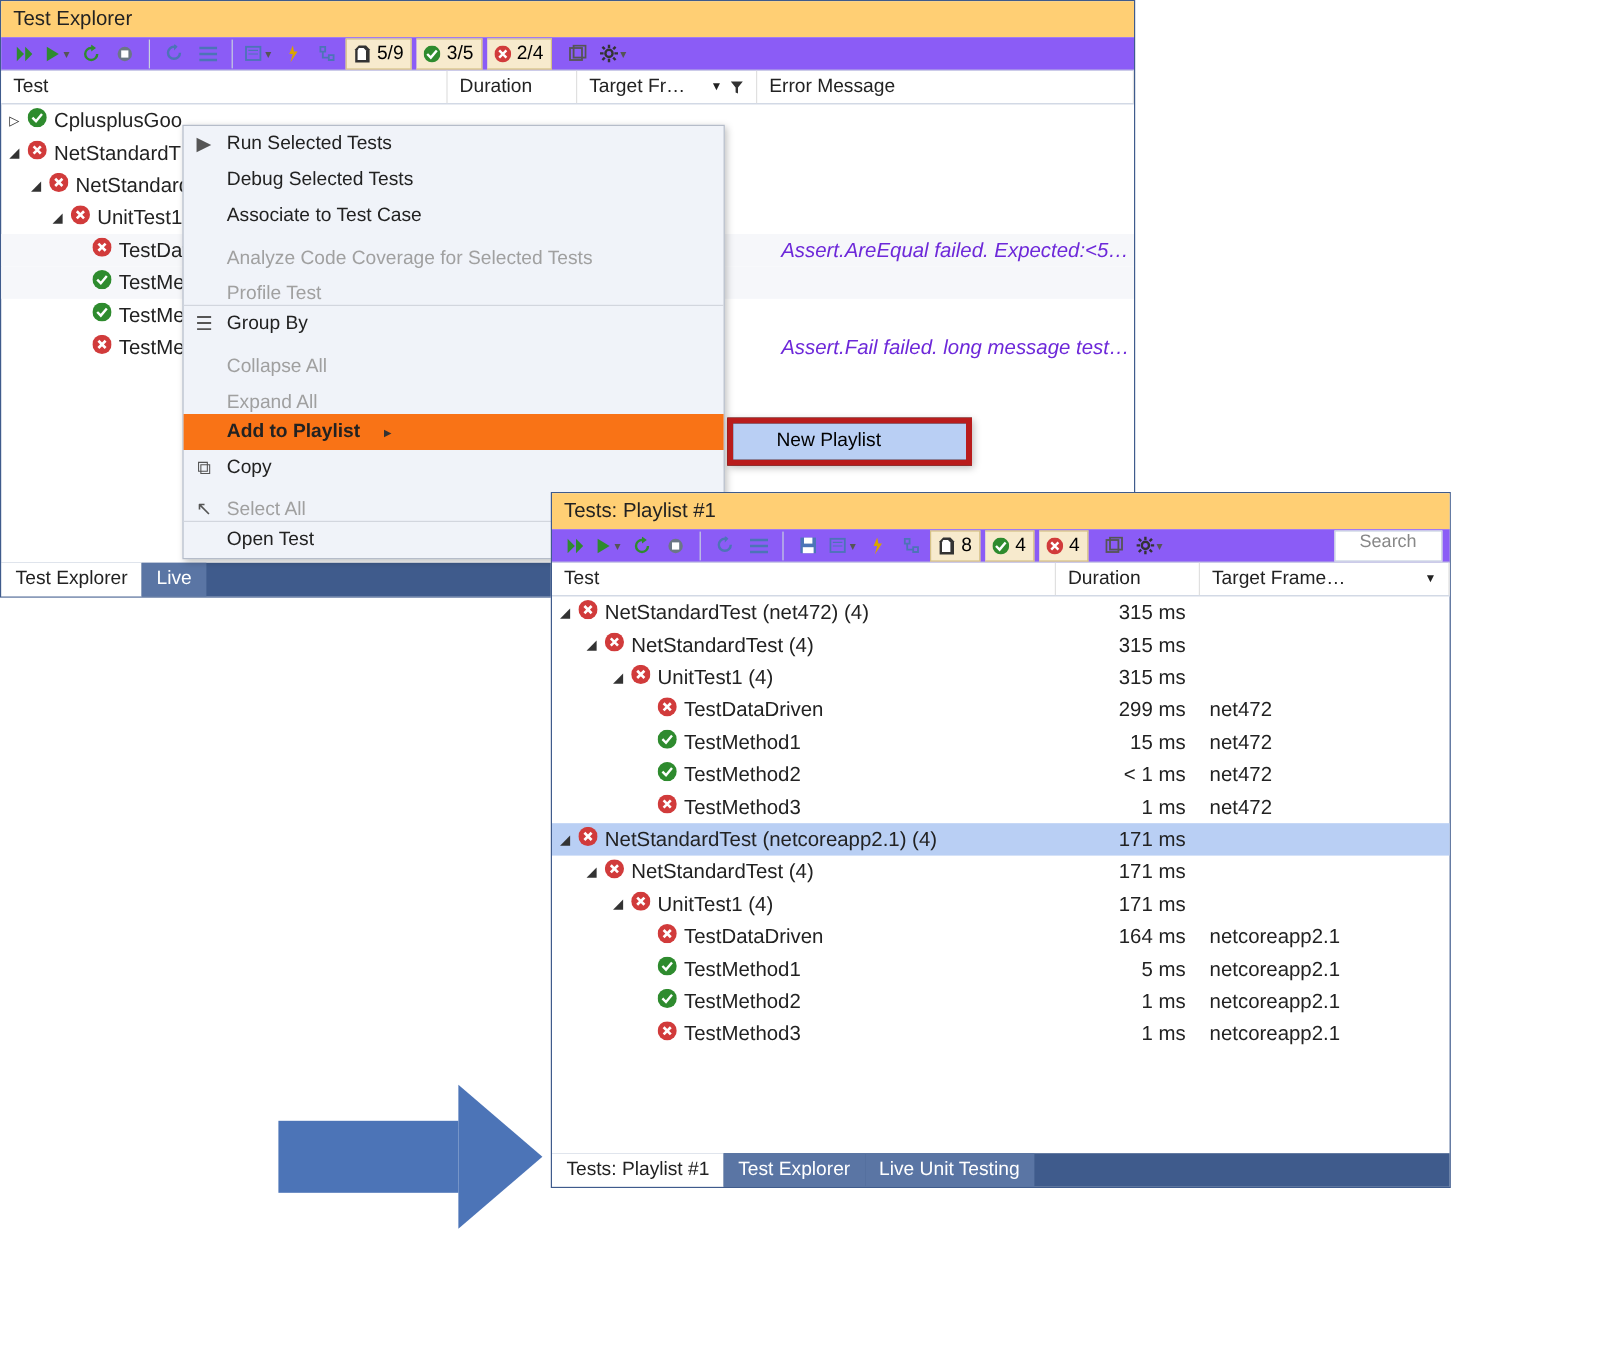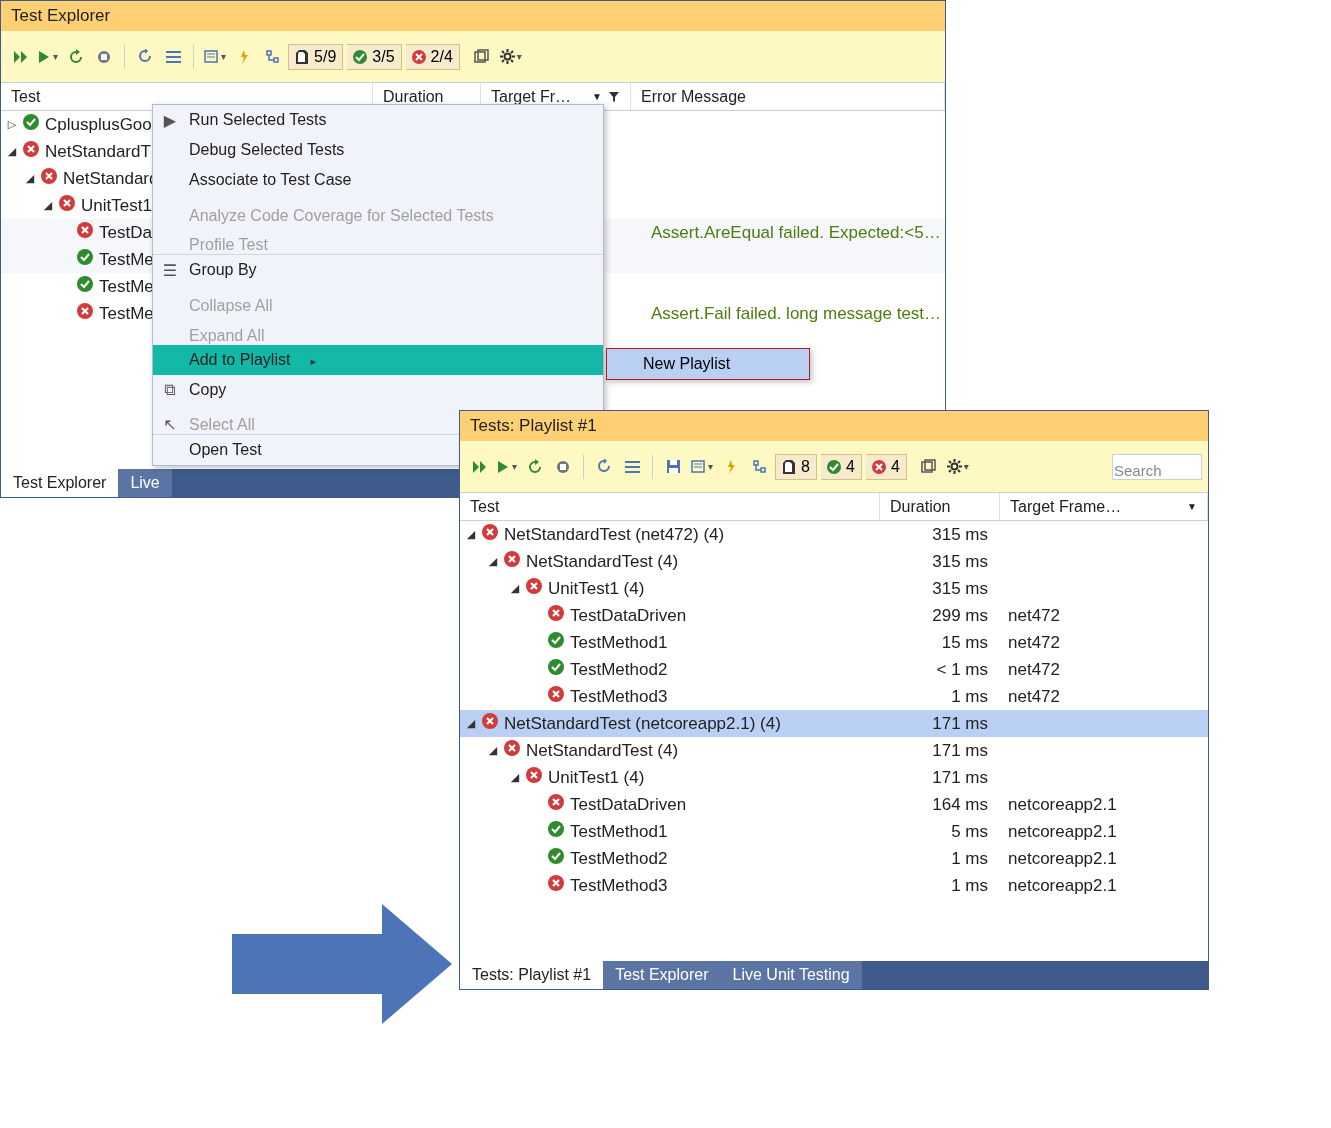"5/9" .toolbar { background: #fef9c3 -> #8b5cf6; height: 52px -> 28px }
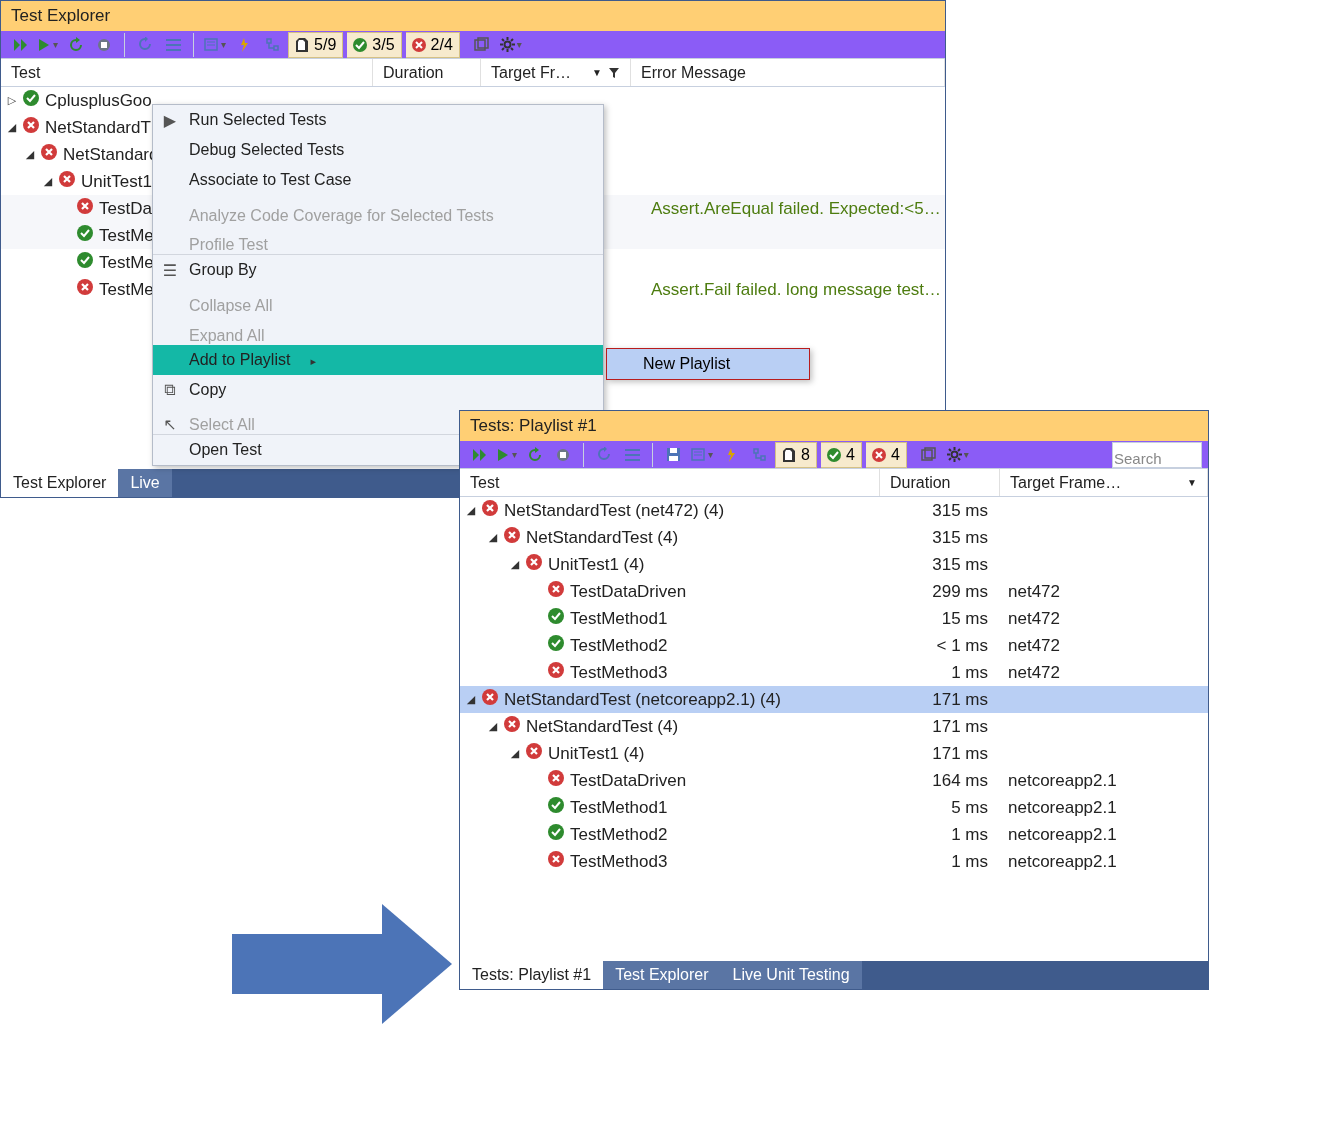"Assert.AreEqual failed. Expected:<5…" .row .cell-err { color: #4d7c0f -> #6d28d9; font-style: none -> italic }
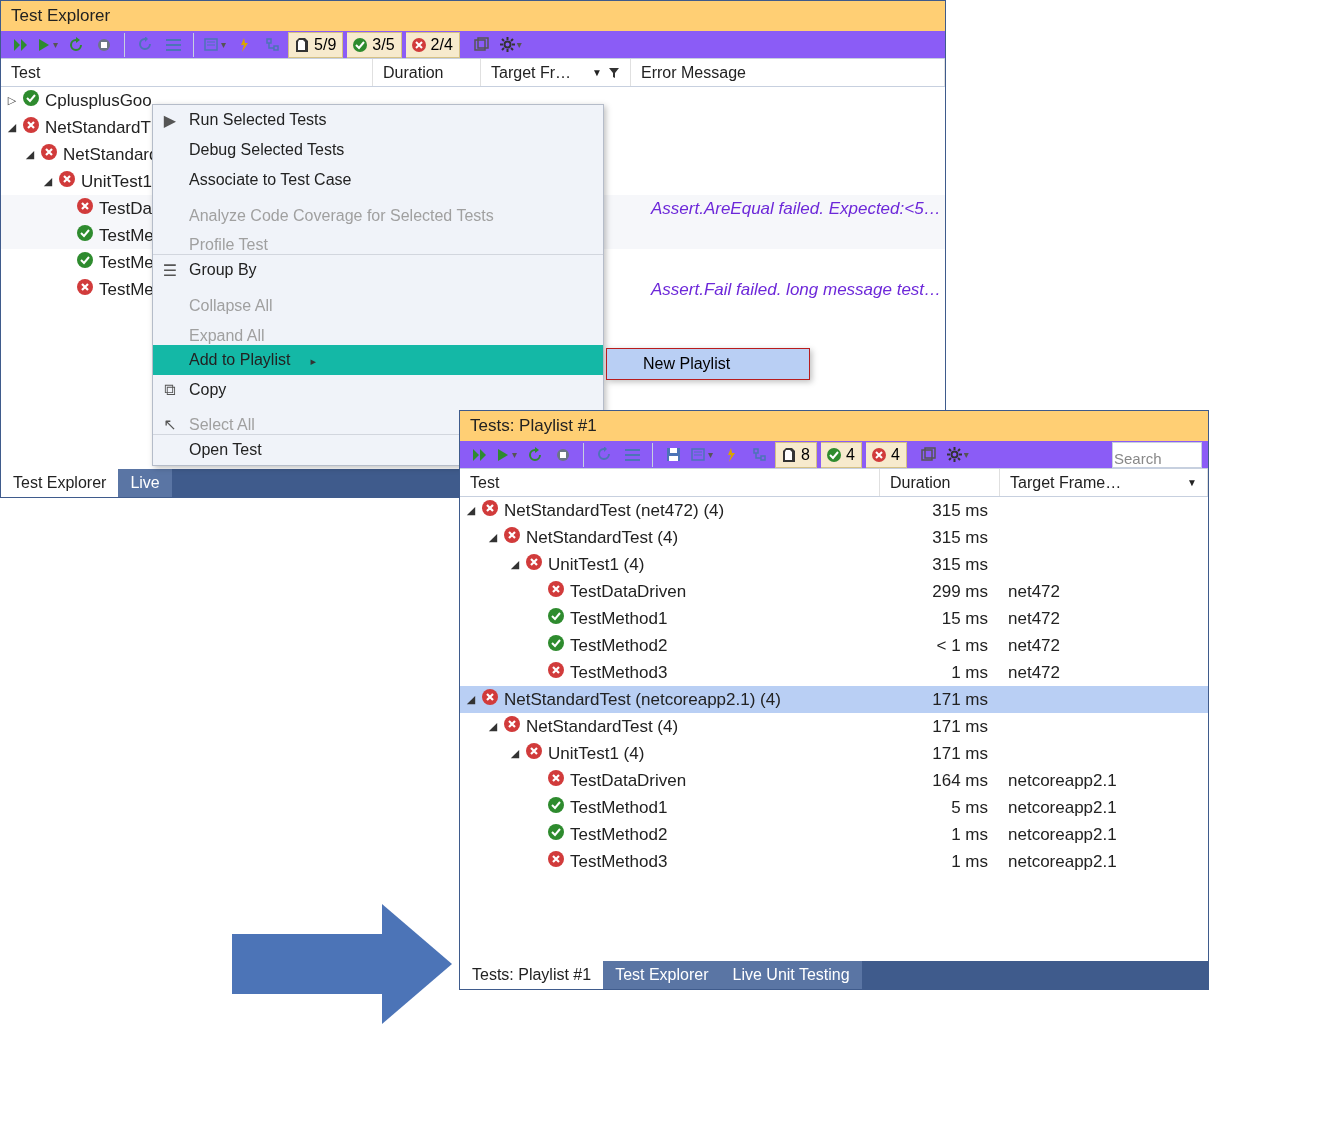"Add to Playlist" .ctx .item.hl { background: #14b8a6 -> #f97316; font-weight: none -> bold }
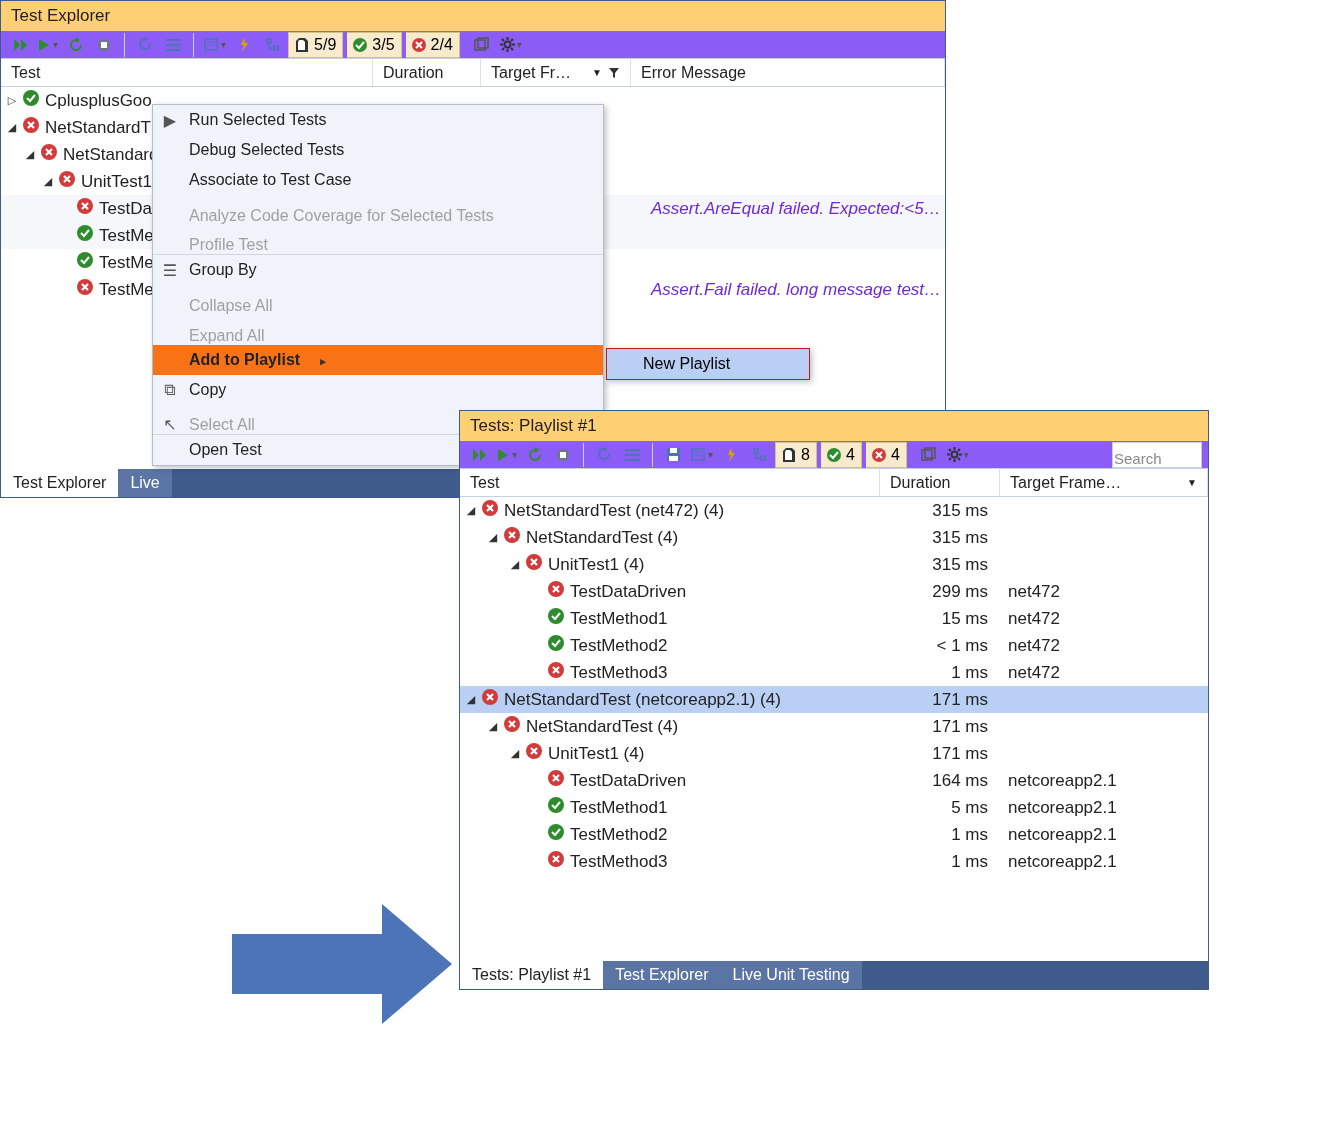"New Playlist" .submenu { border: 1px solid #b91c1c -> 5px solid #b91c1c }
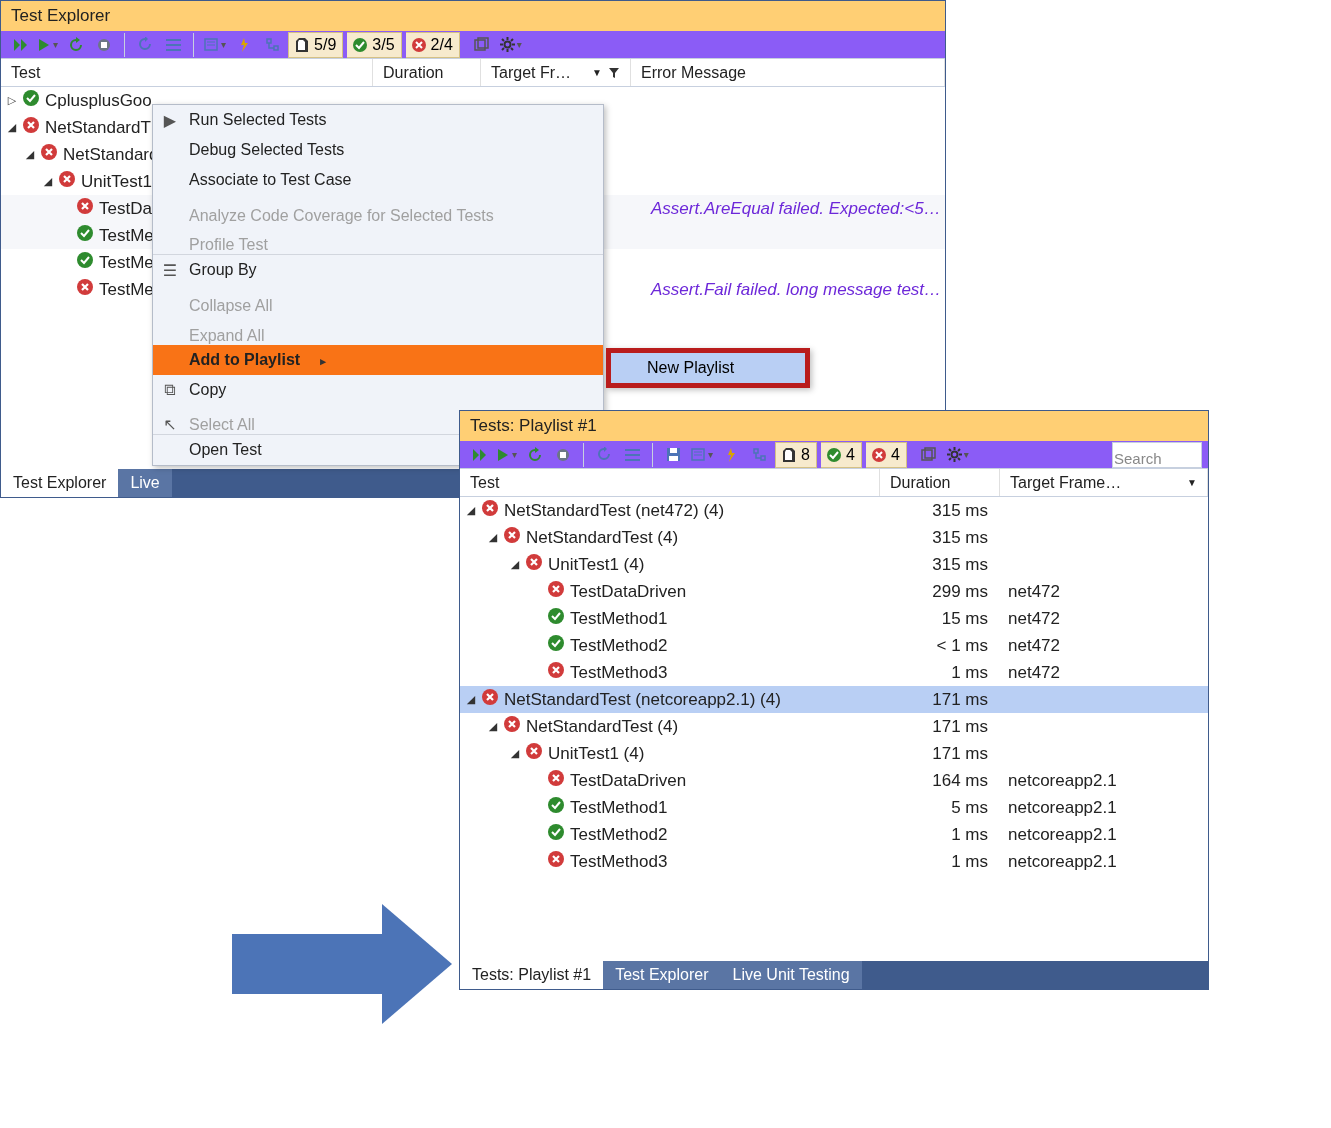"Search" .search-box { align-items: flex-end -> flex-start; padding: 0 1px -> 0 20px }
